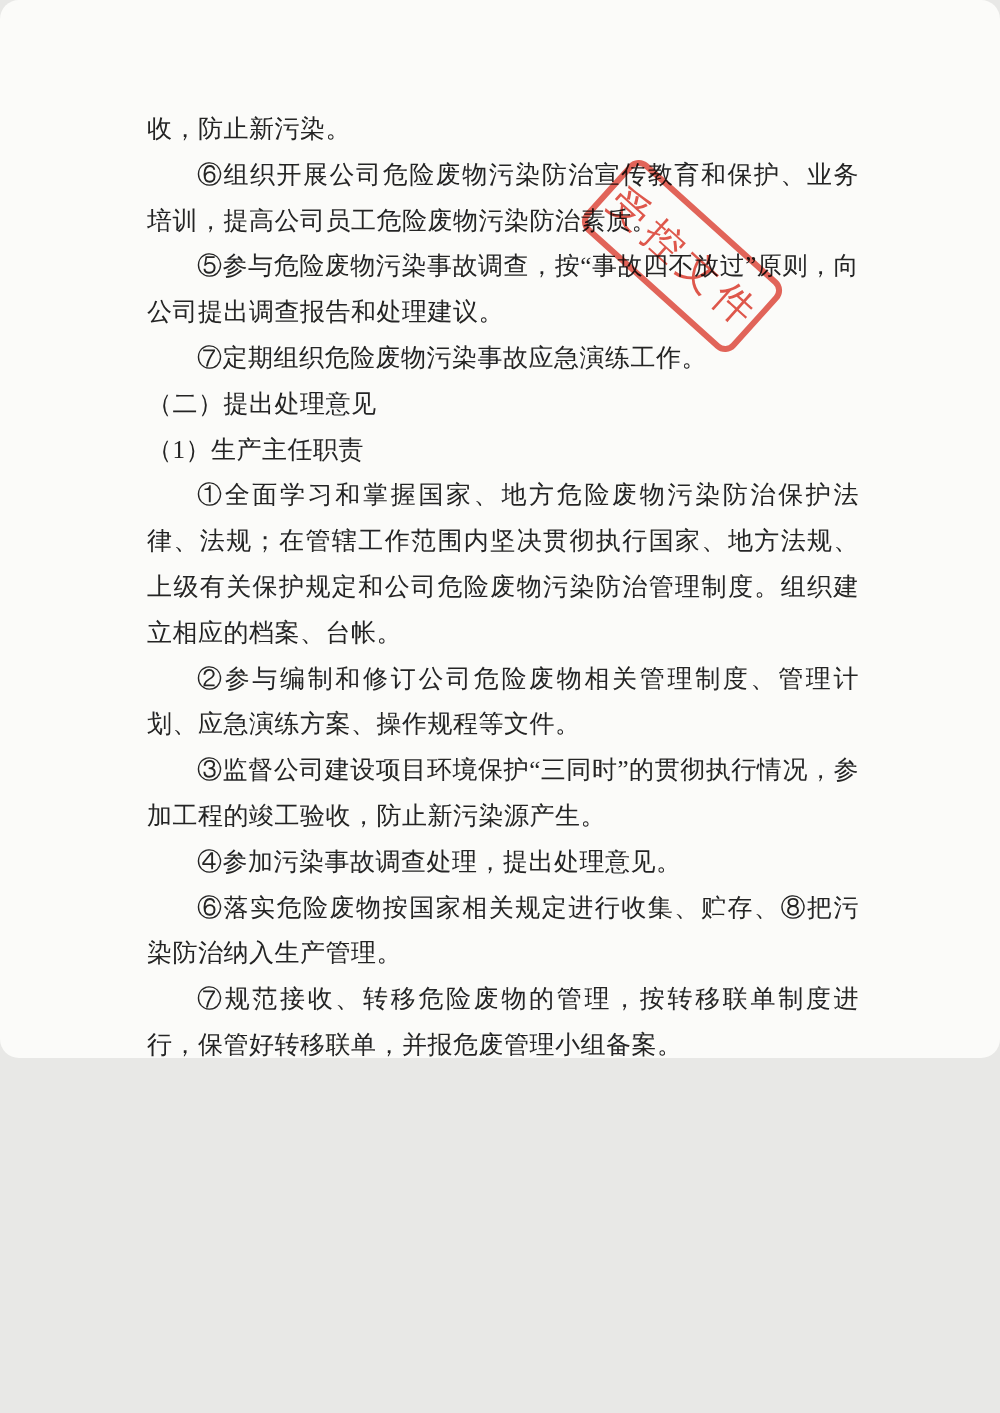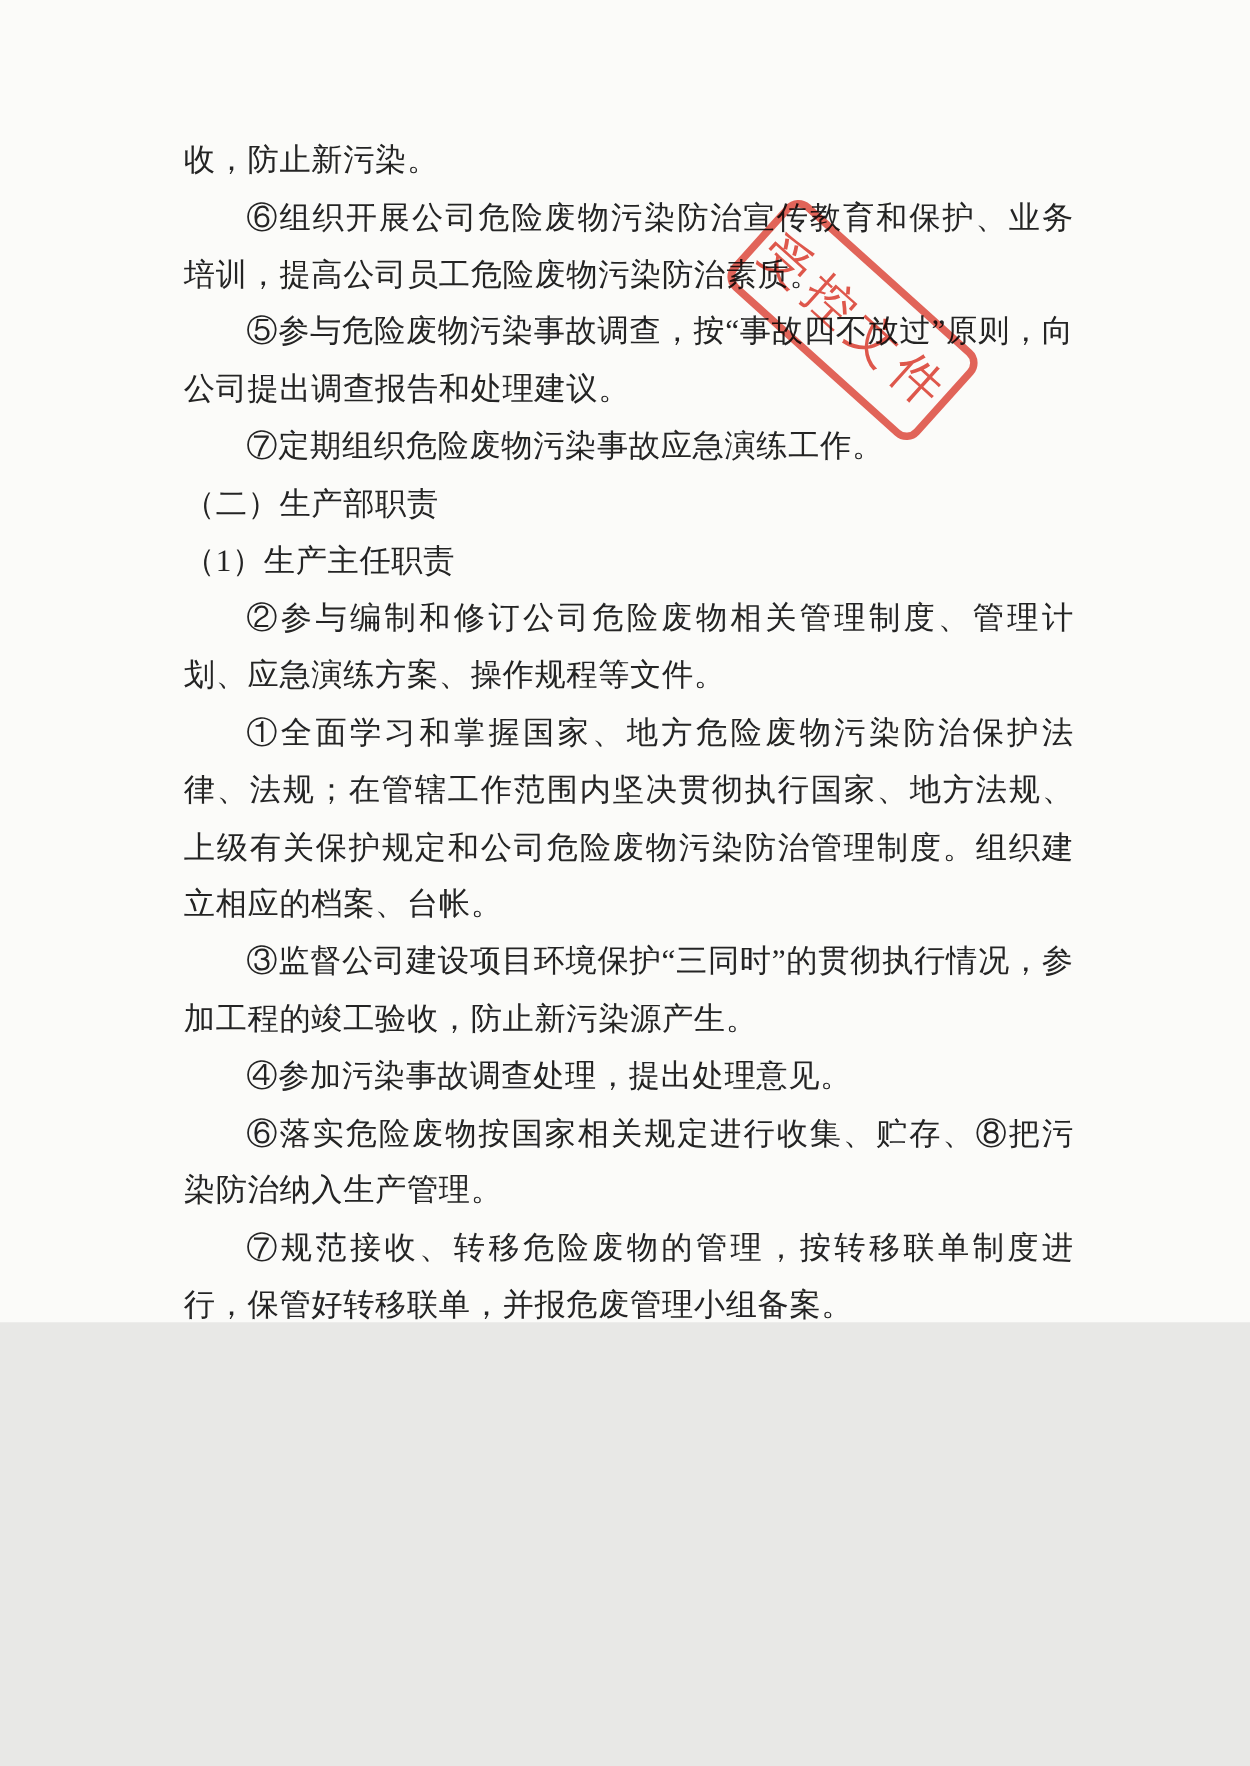"收，防止新污染。" .page { border-radius: none -> 19px }
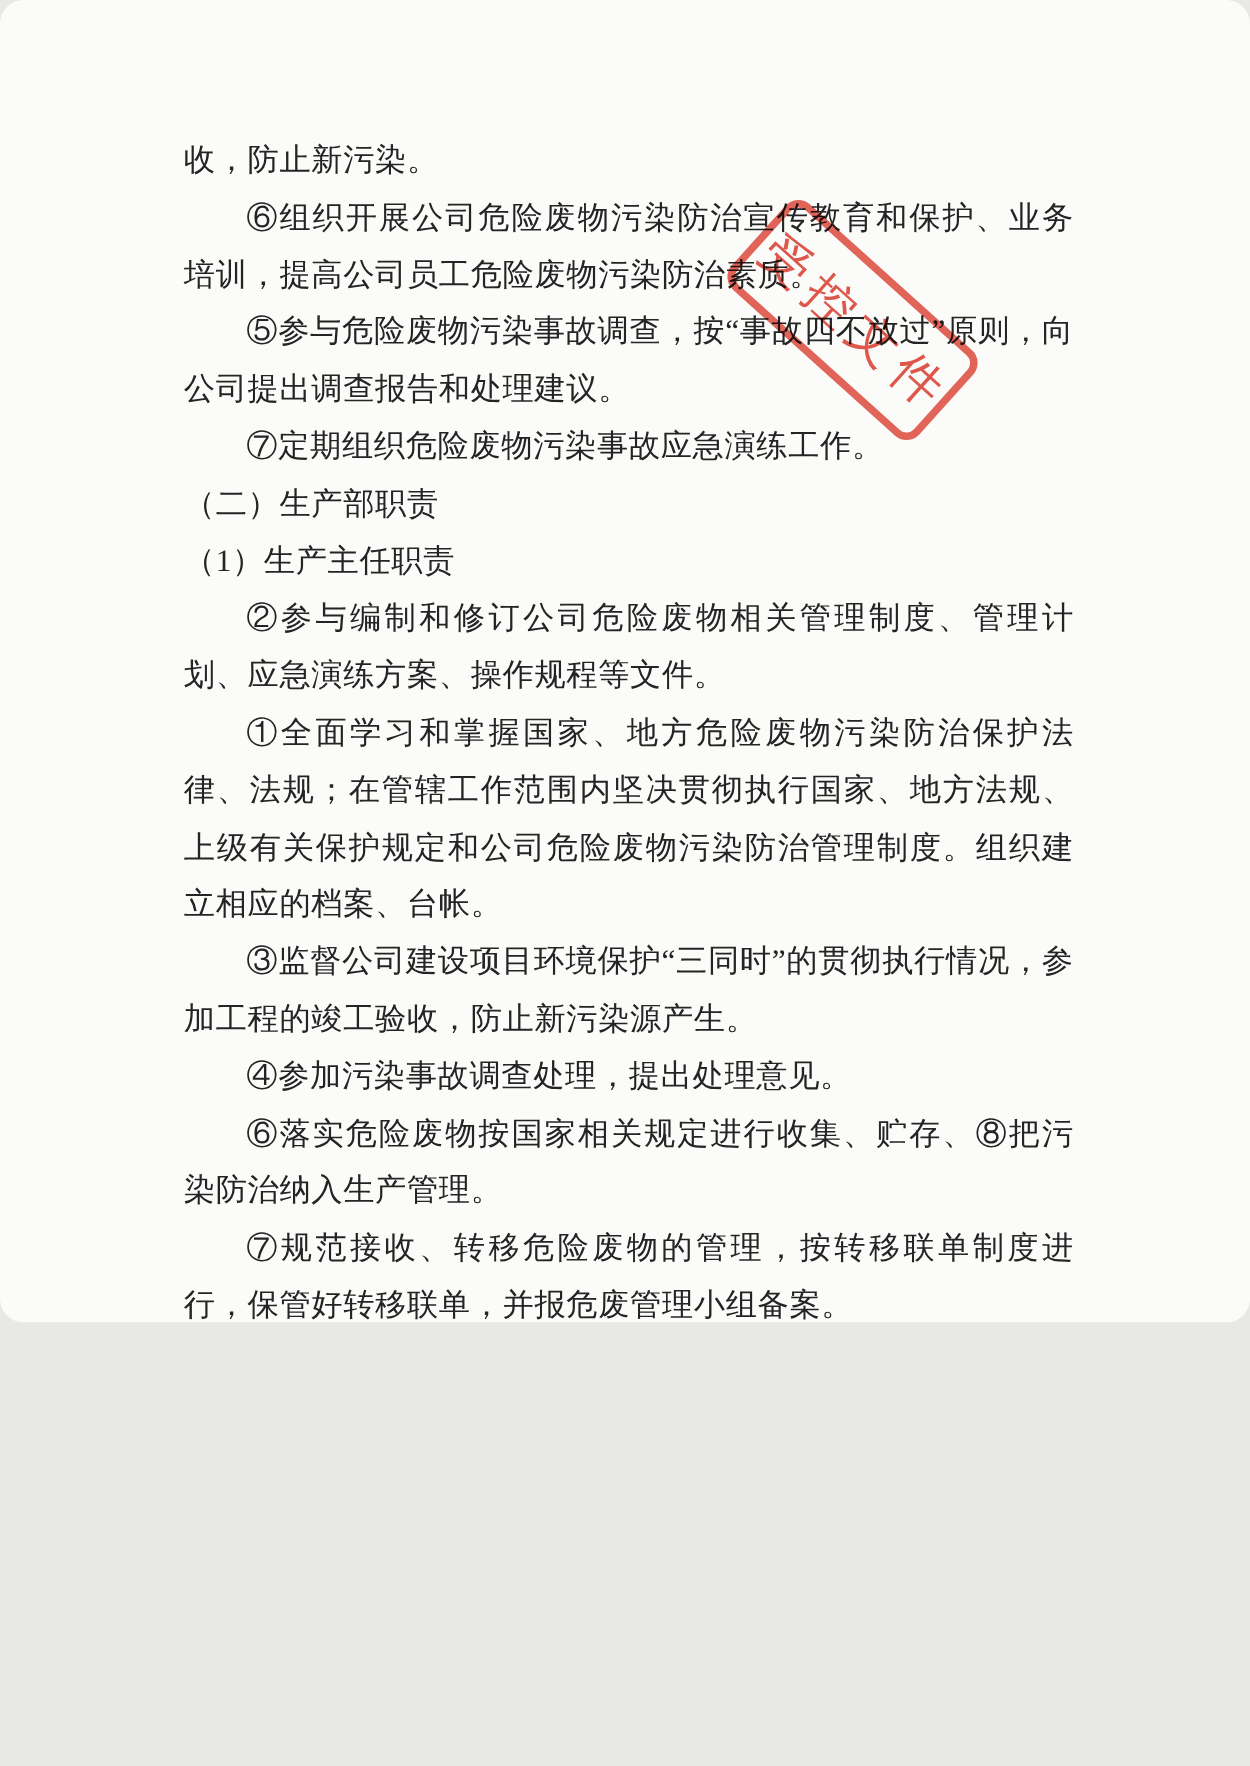"（二）生产部职责" p.para { text: 生产部职责 -> 提出处理意见 }
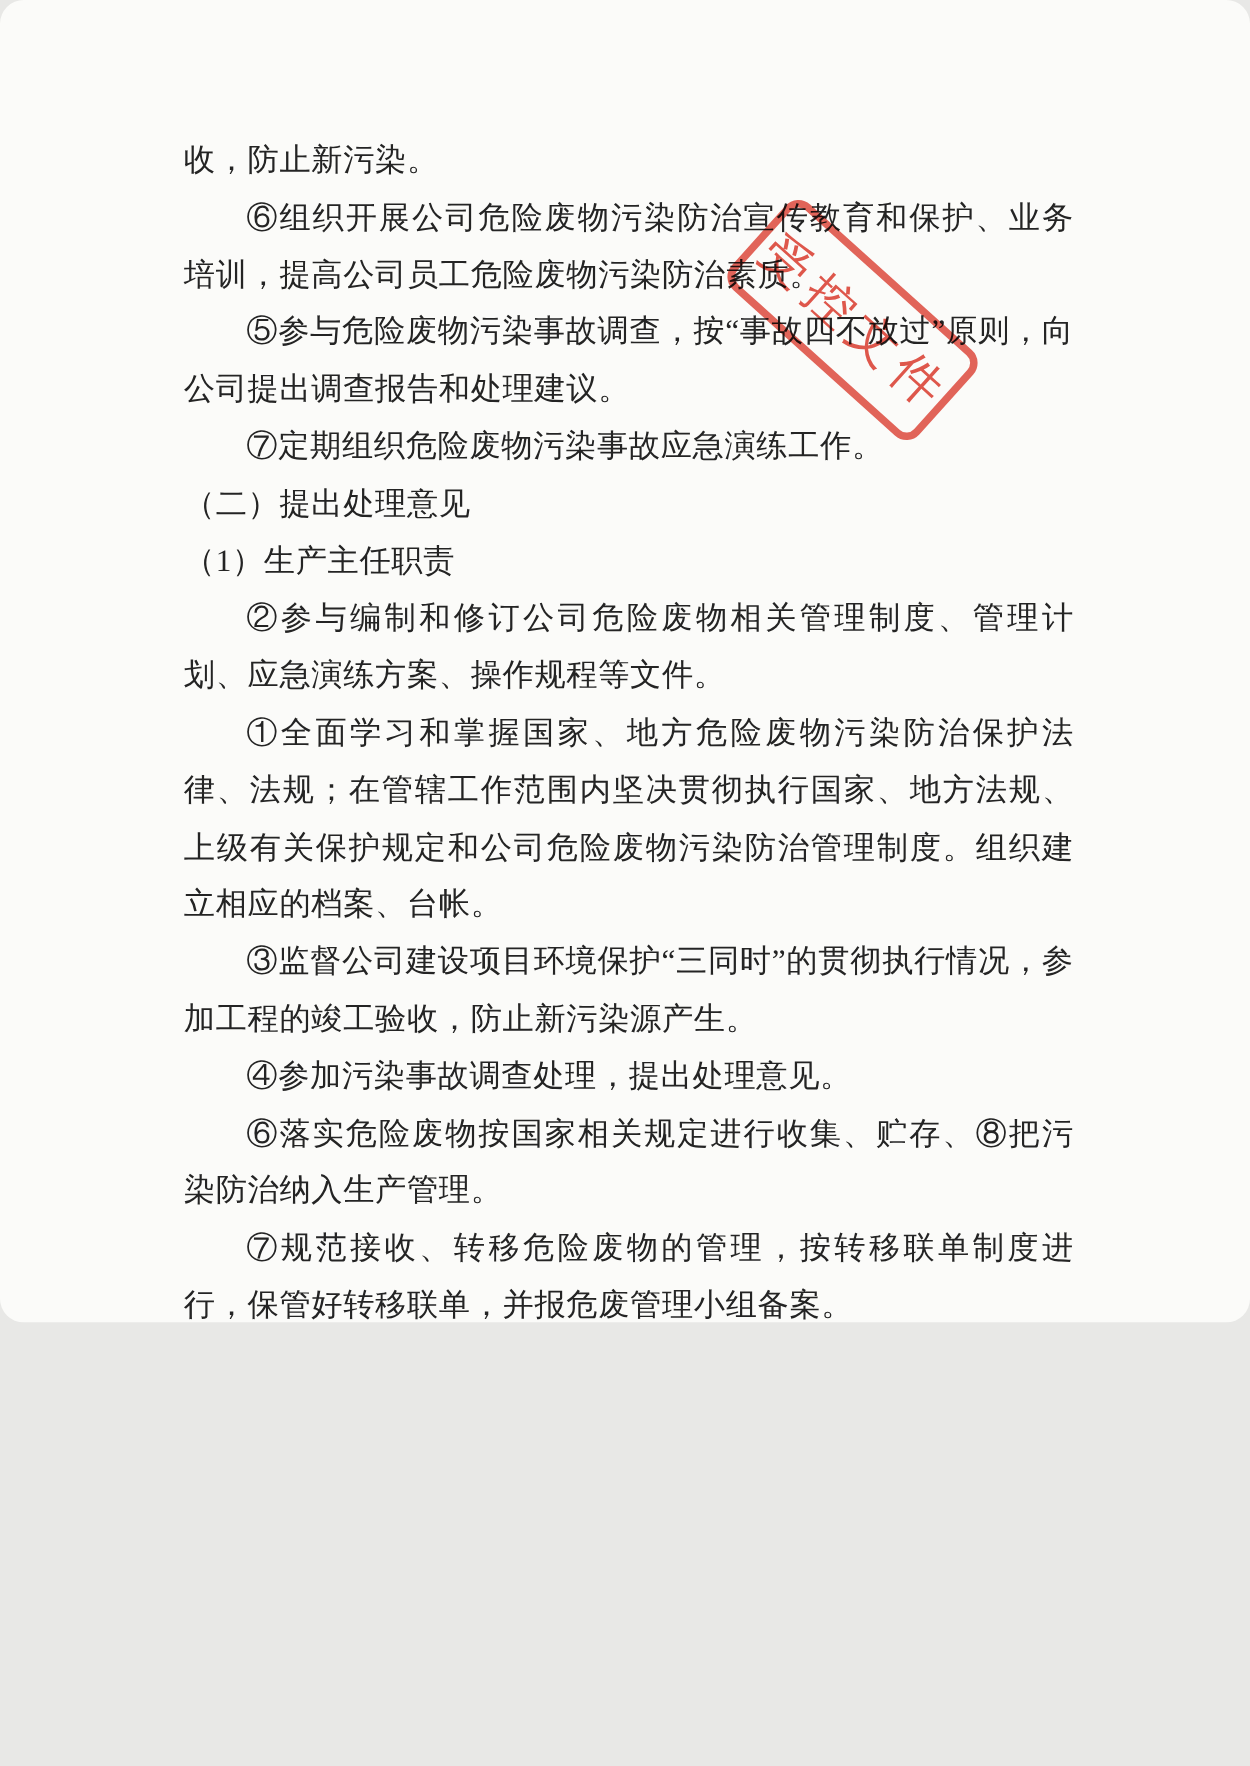"②参与编制和修订公司危险废物相关管理制度、管理计划、应急演练方案、操作规程等文件" p.para { order: before "①全面学习和掌握国家、地方危险废物污染防治保护法律、法规；在管辖工作范围内坚决贯" -> after "①全面学习和掌握国家、地方危险废物污染防治保护法律、法规；在管辖工作范围内坚决贯" }
